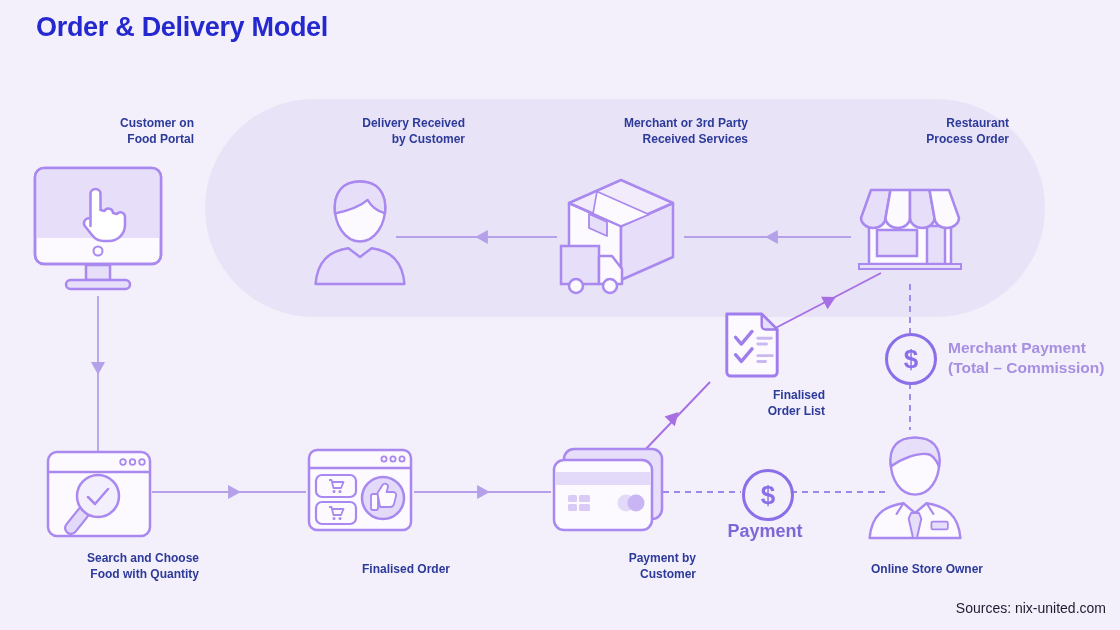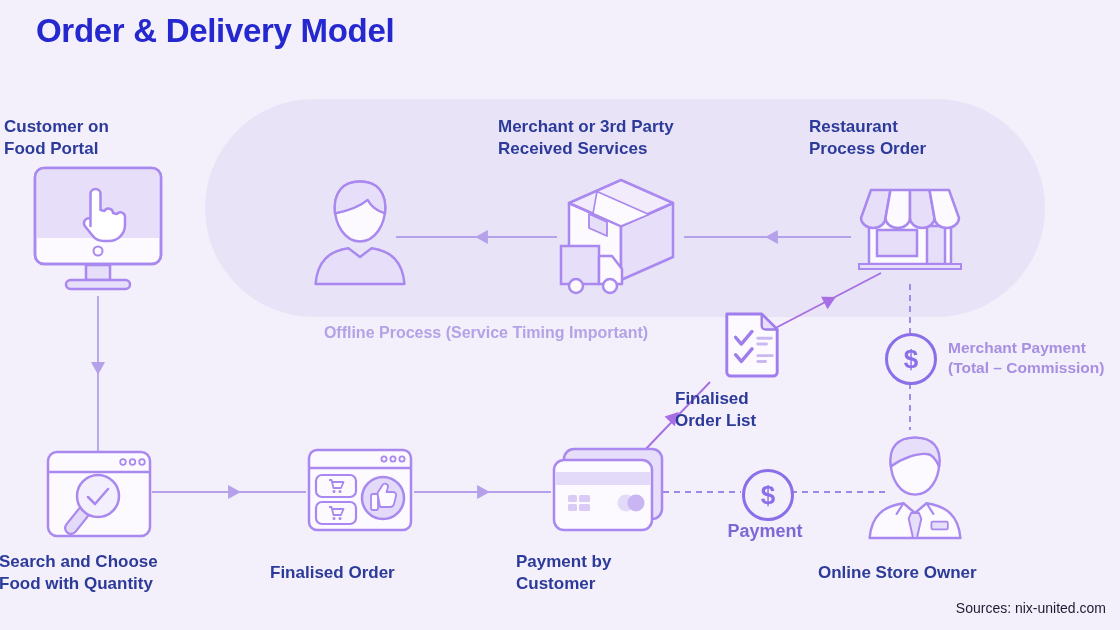"Order & Delivery Model" .page-title { font-size: 33px -> 27px }
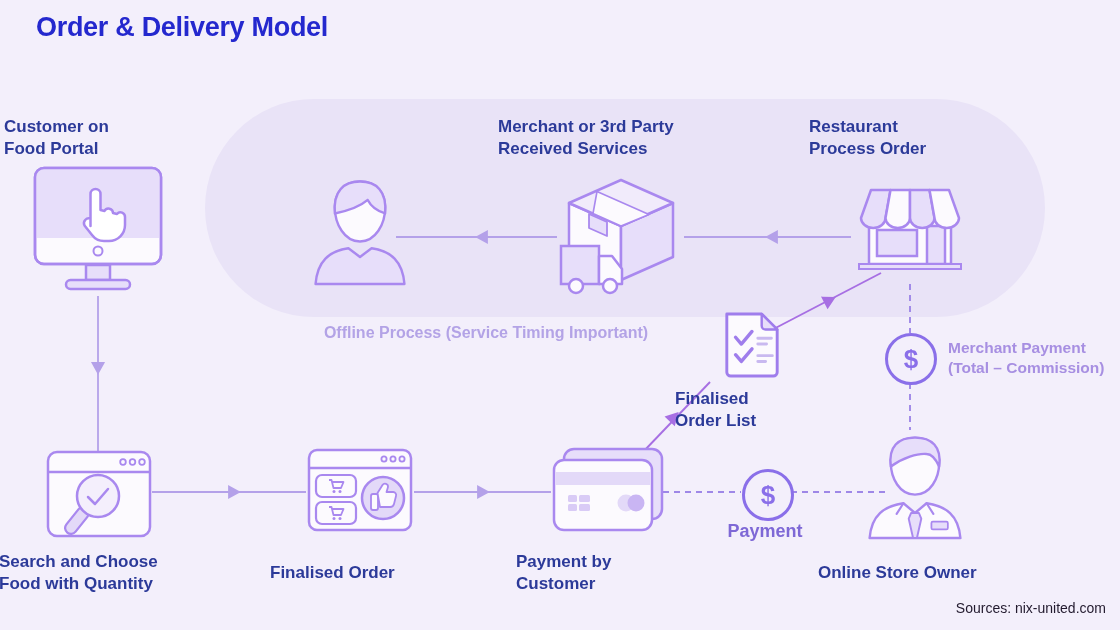"Customer on" .node-label { font-size: 17px -> 12px; text-align: left -> right }
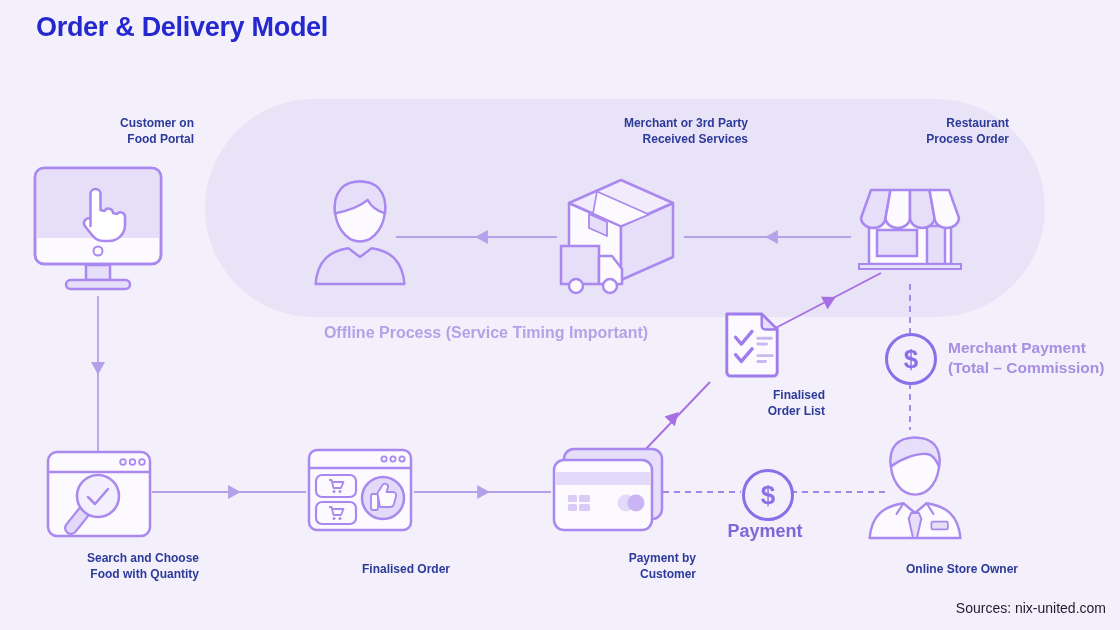"Delivery Received" div.node-label { html: none -> <div>Delivery Received by Customer</div> }
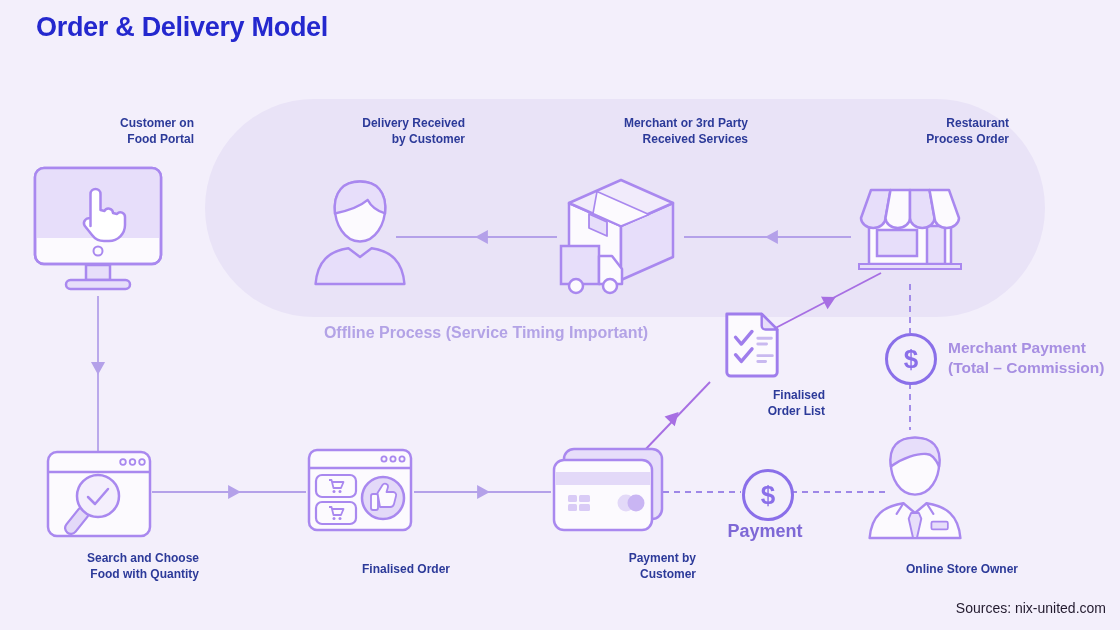"Offline Process (Service Timing" div.note-label { html: <div>Offline Process (Service Timing Important)</div> -> none }
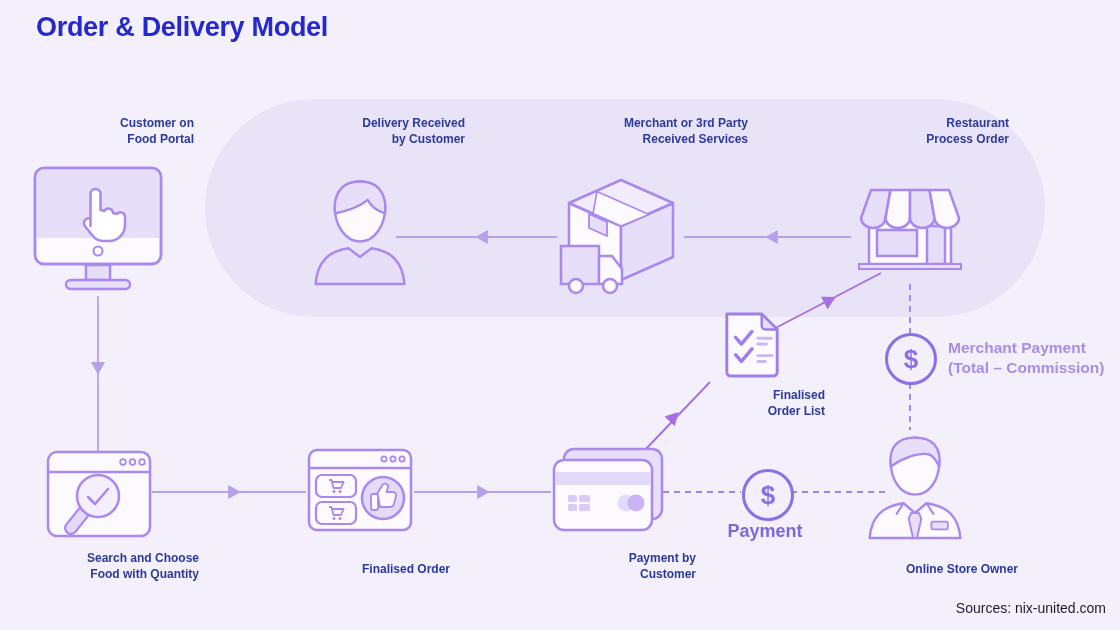"Online Store Owner" div.node-label { left: 818px -> 783px }
